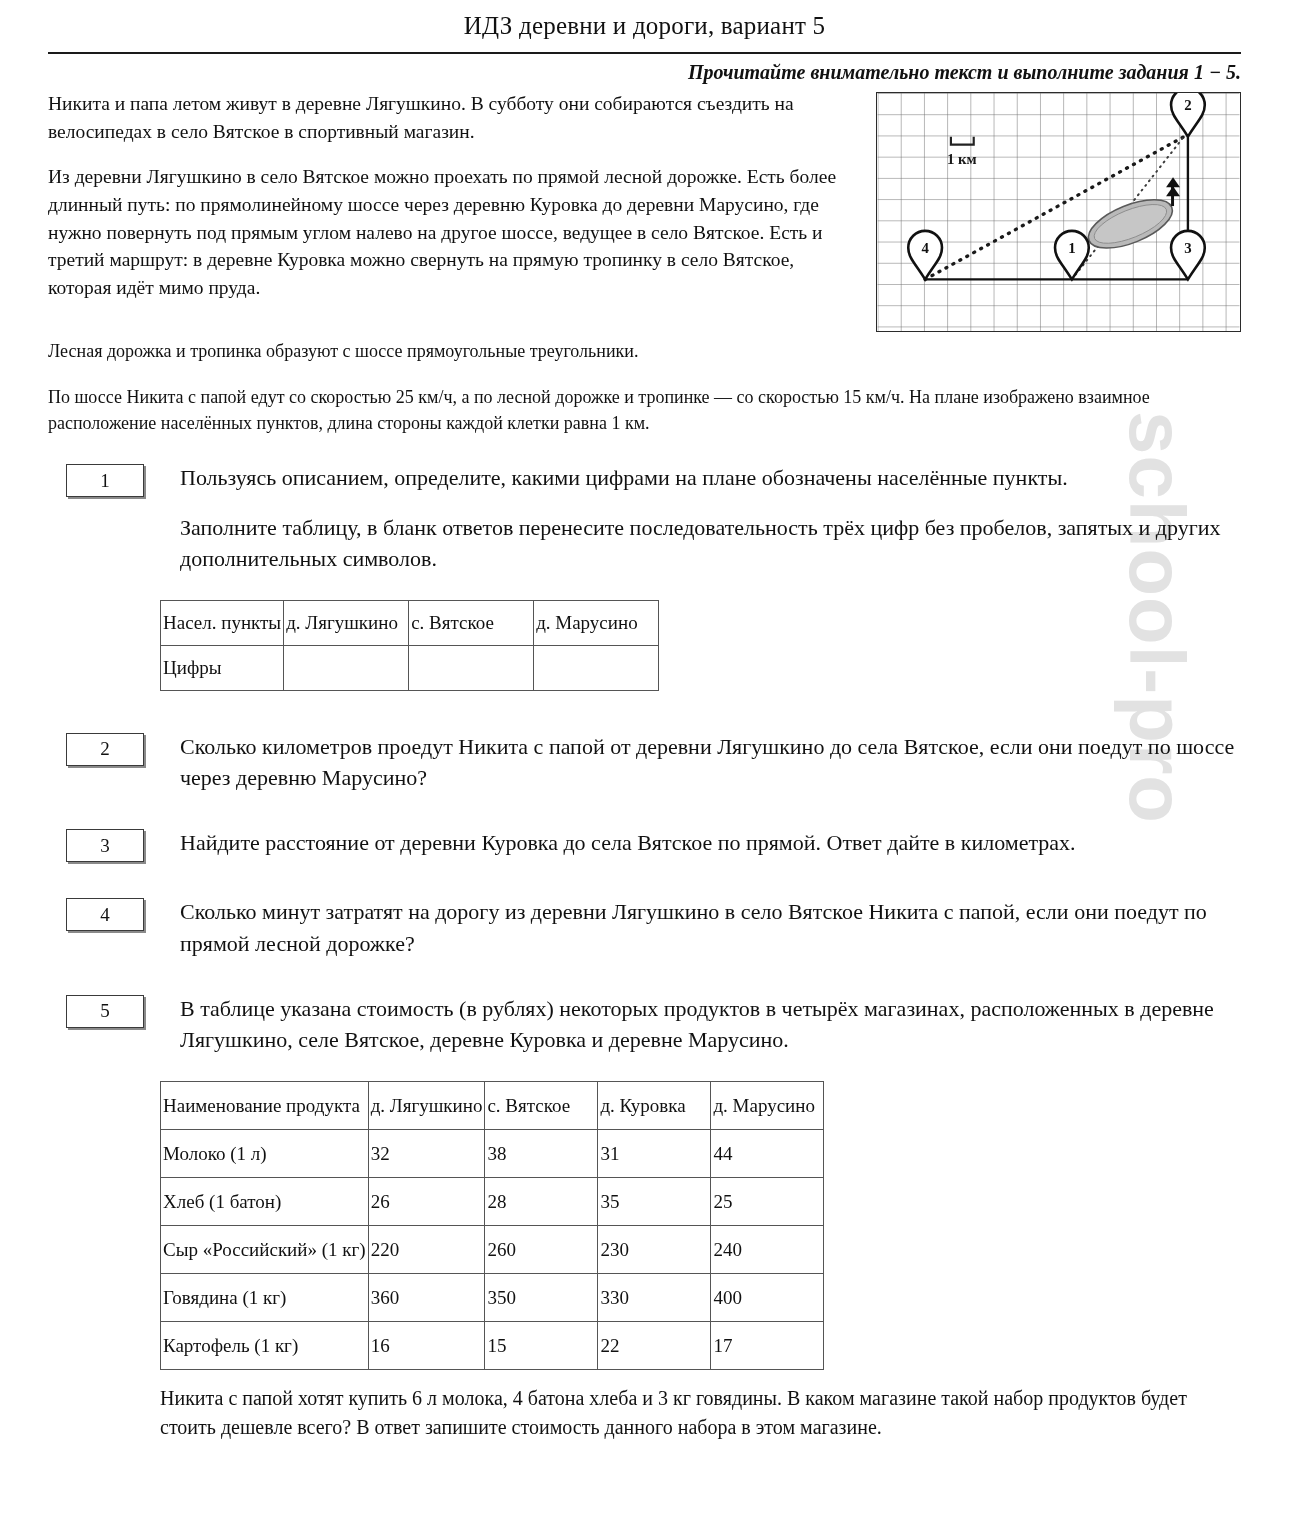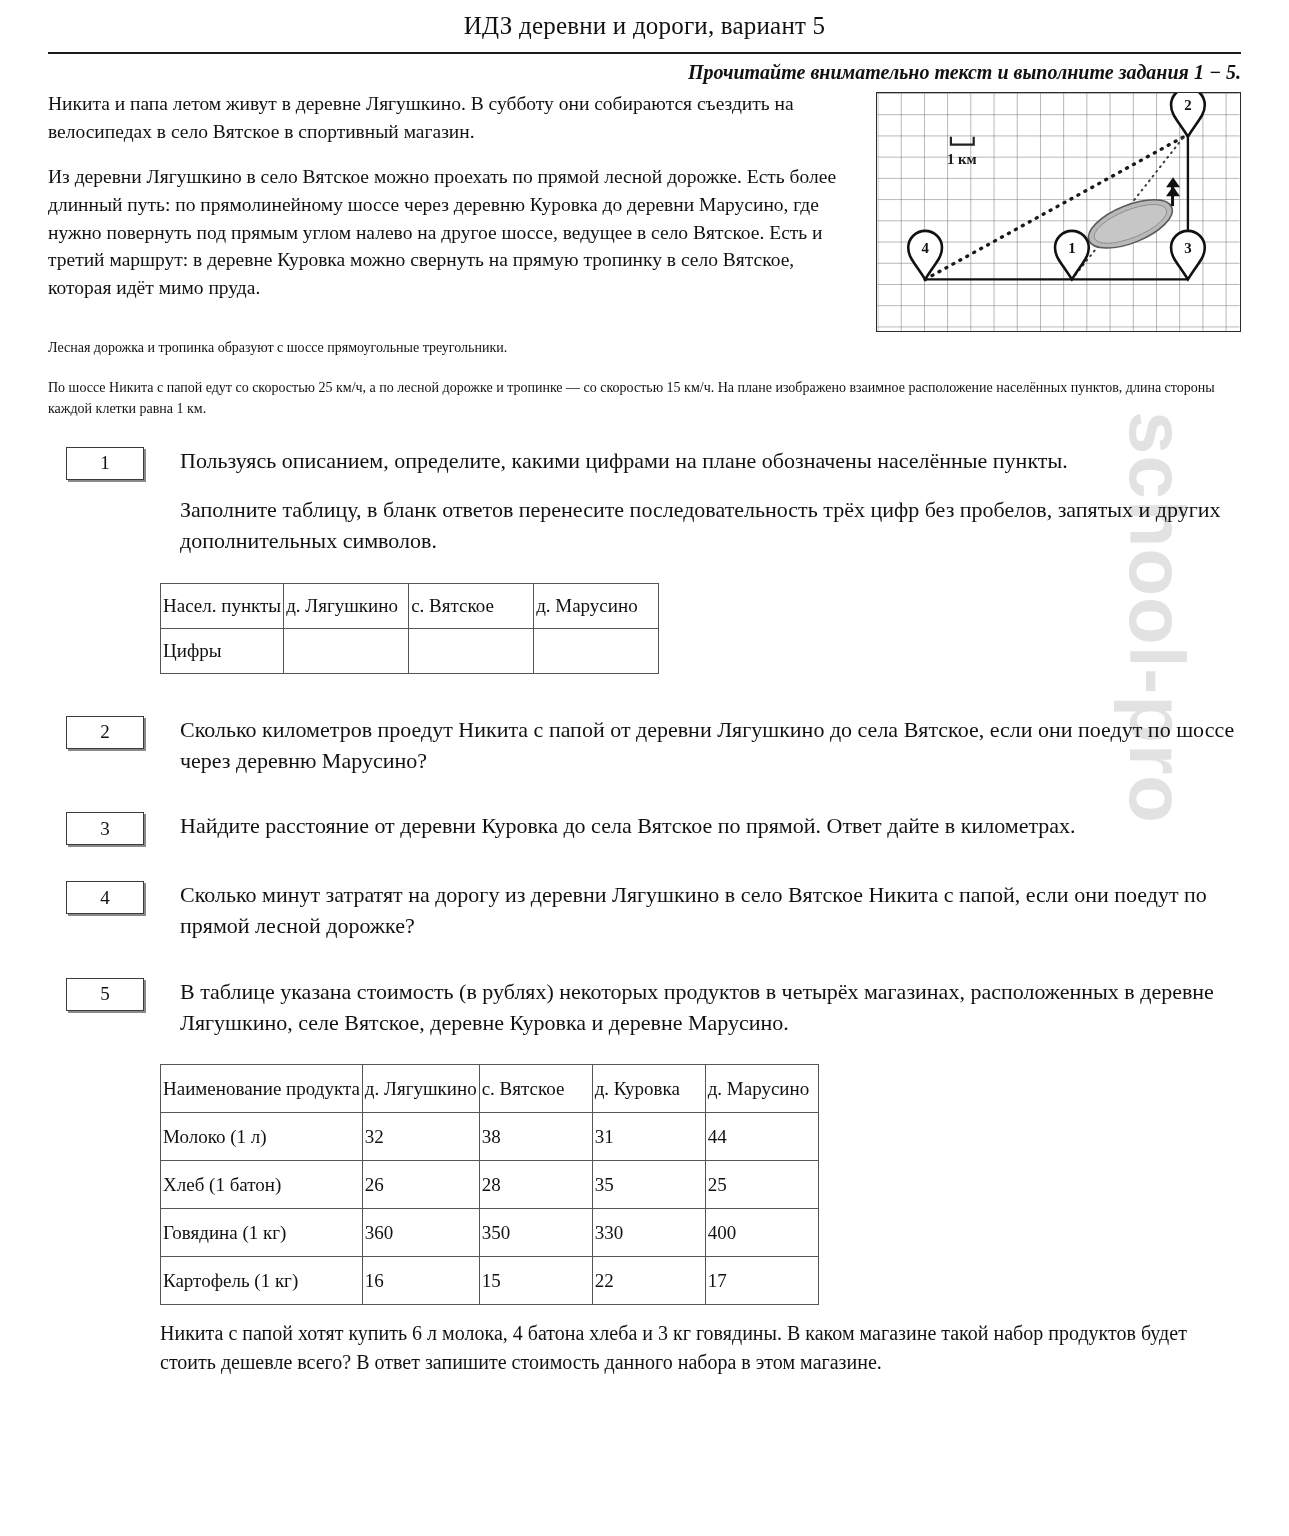"Лесная дорожка и тропинка образуют" .body-p { font-size: 14px -> 18px }
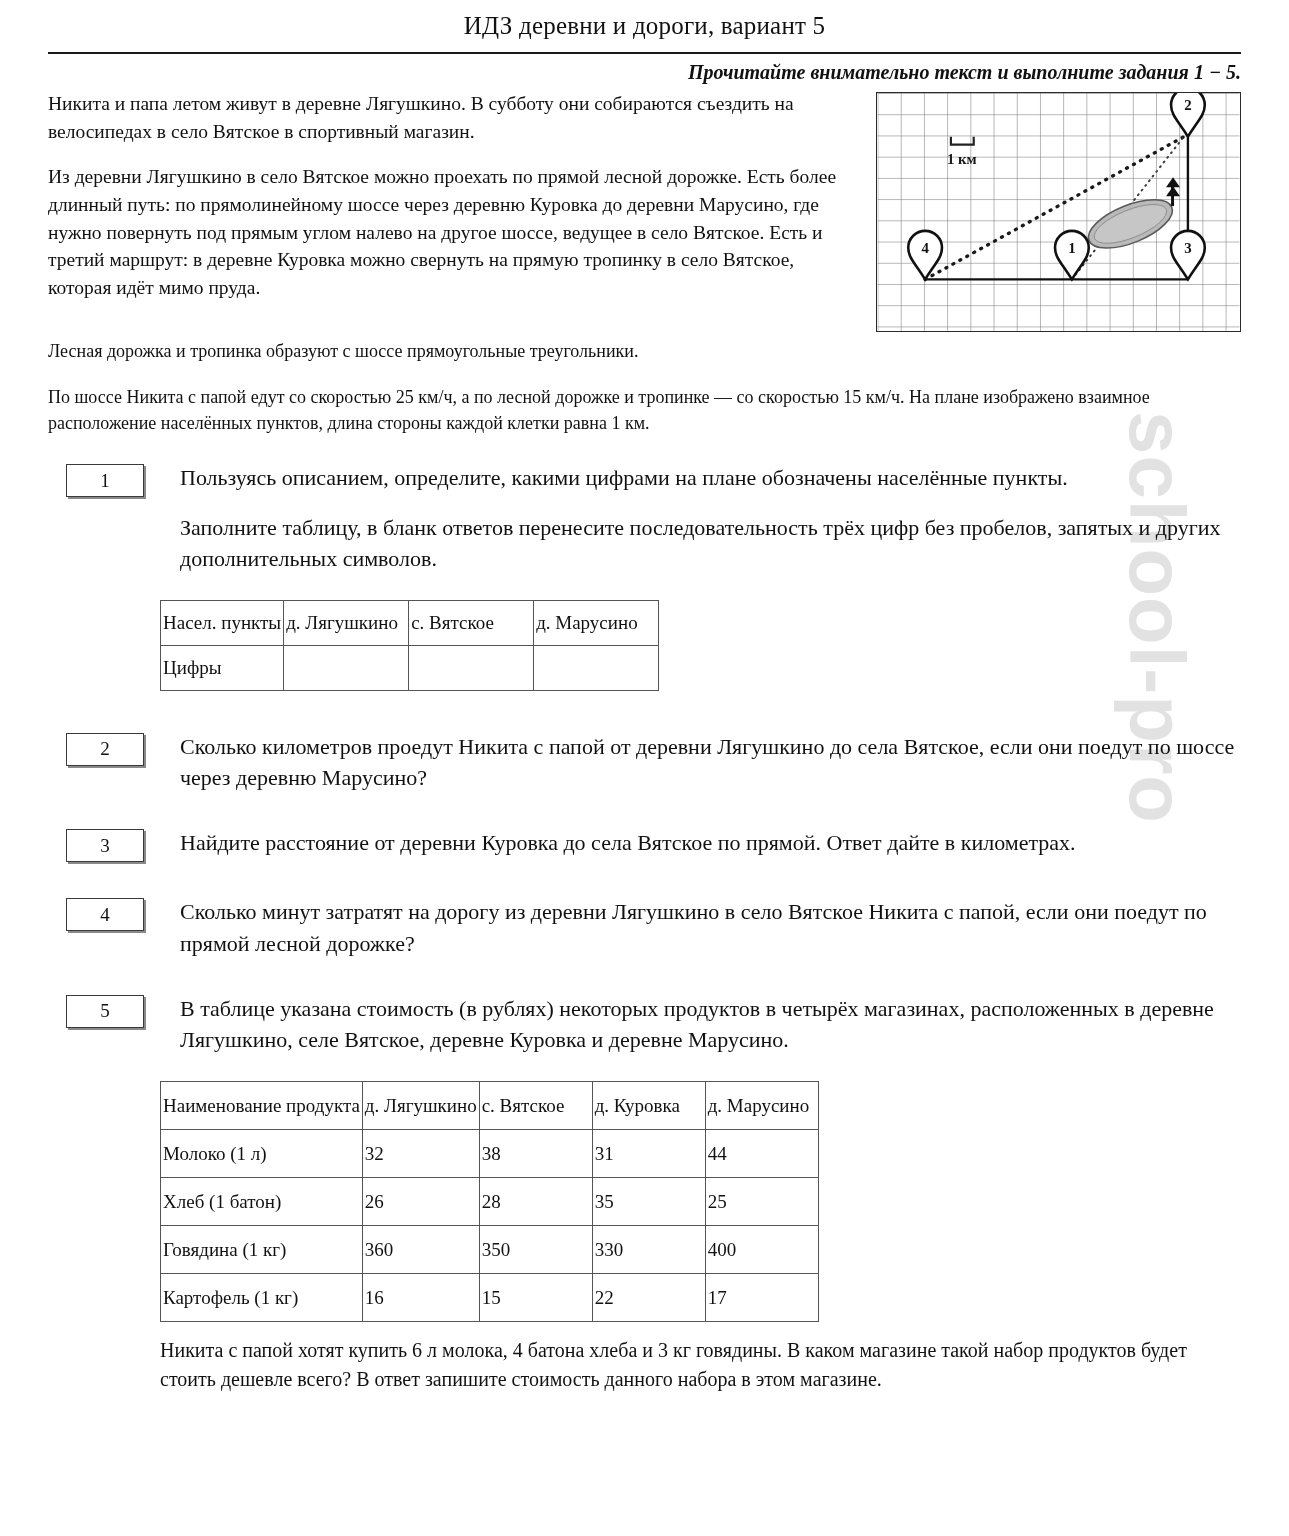"Сыр «Российский» (1 кг)" tr { html: none -> <tr> <td>Сыр «Российский» (1 кг)</td> <td>220</td> <td>260</td> <td>230</td> <td>240</td> </tr> }
